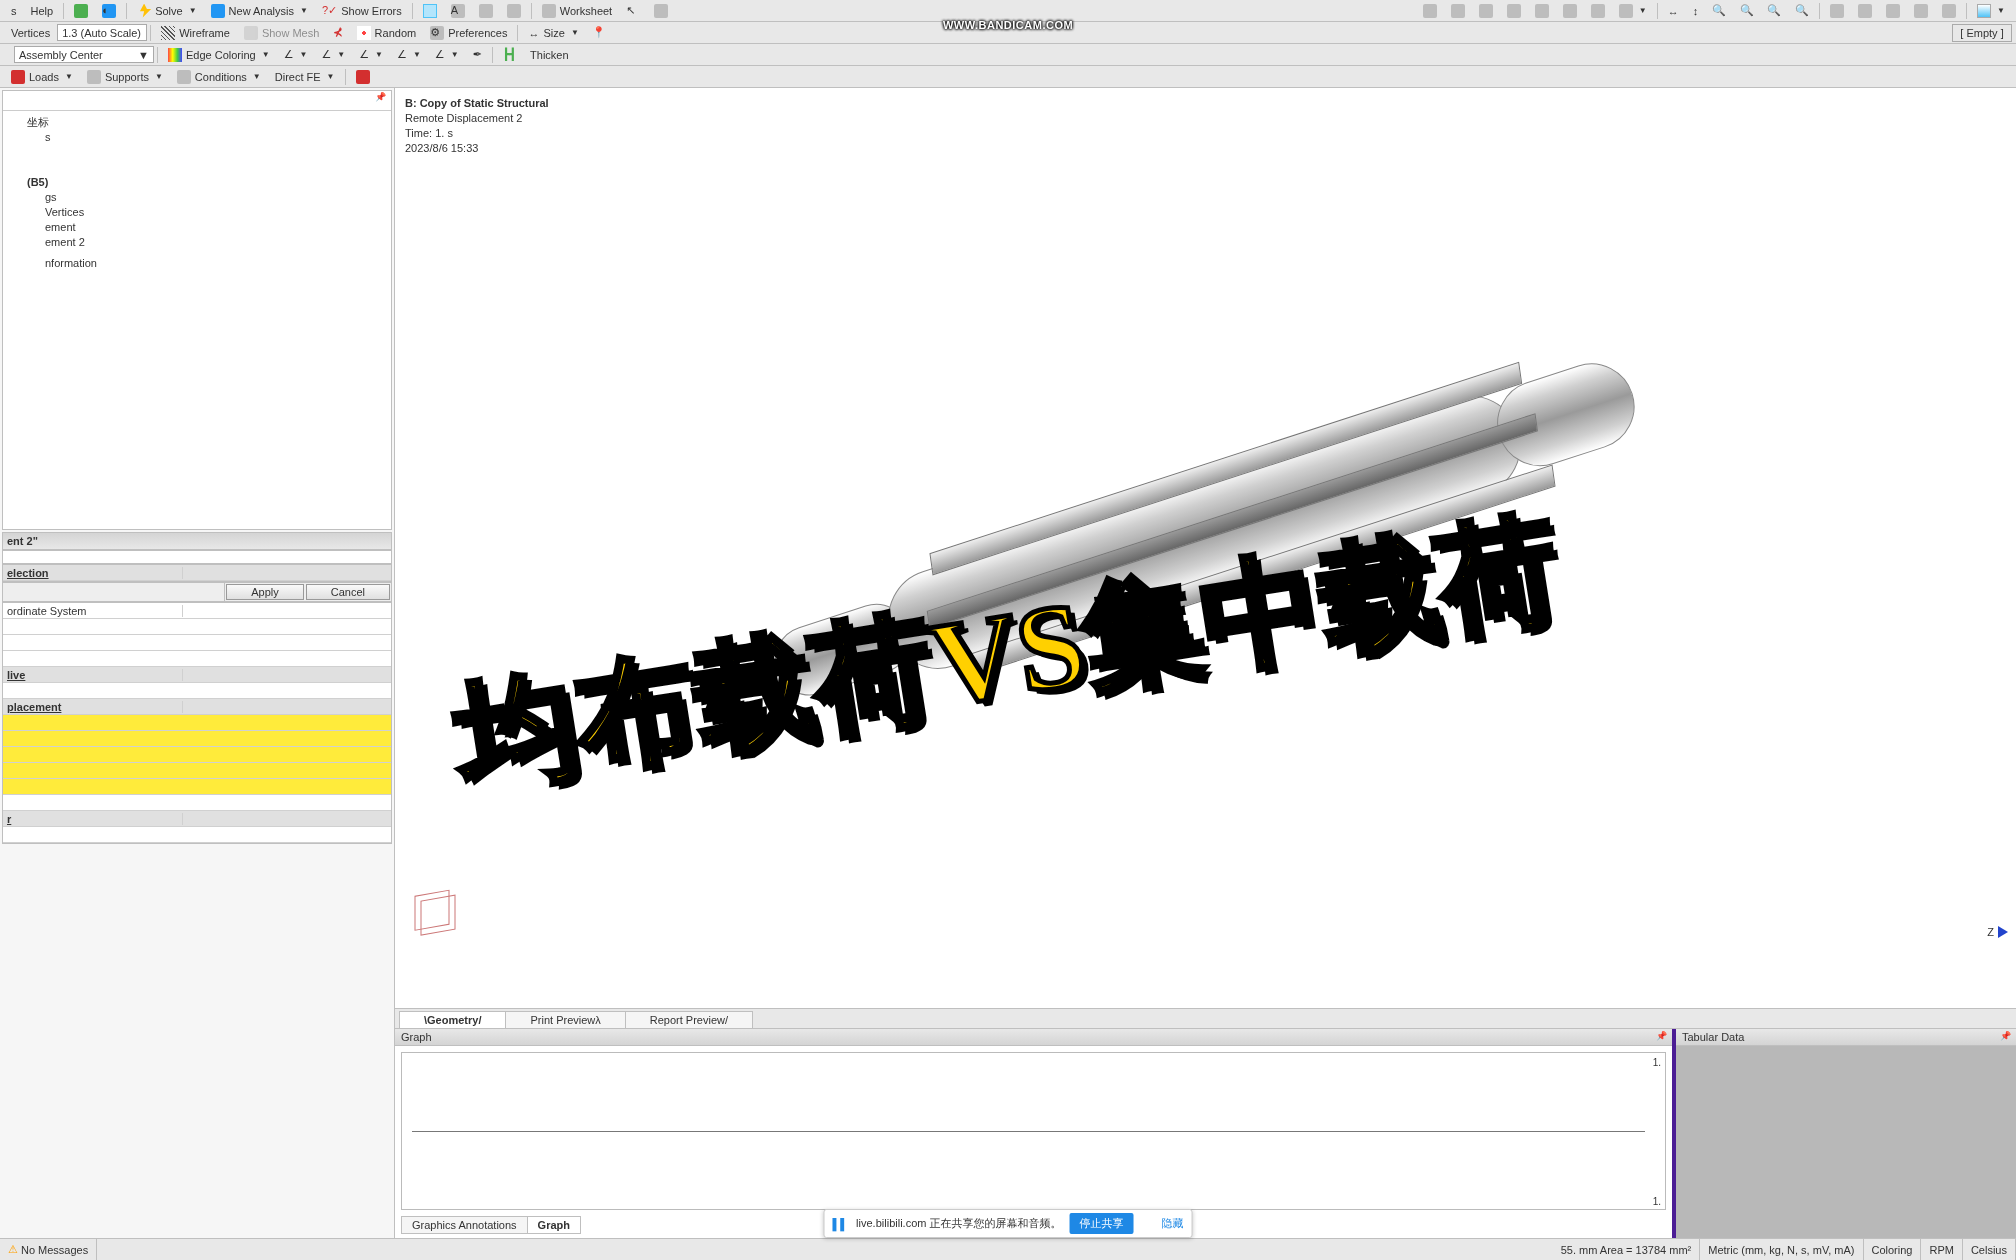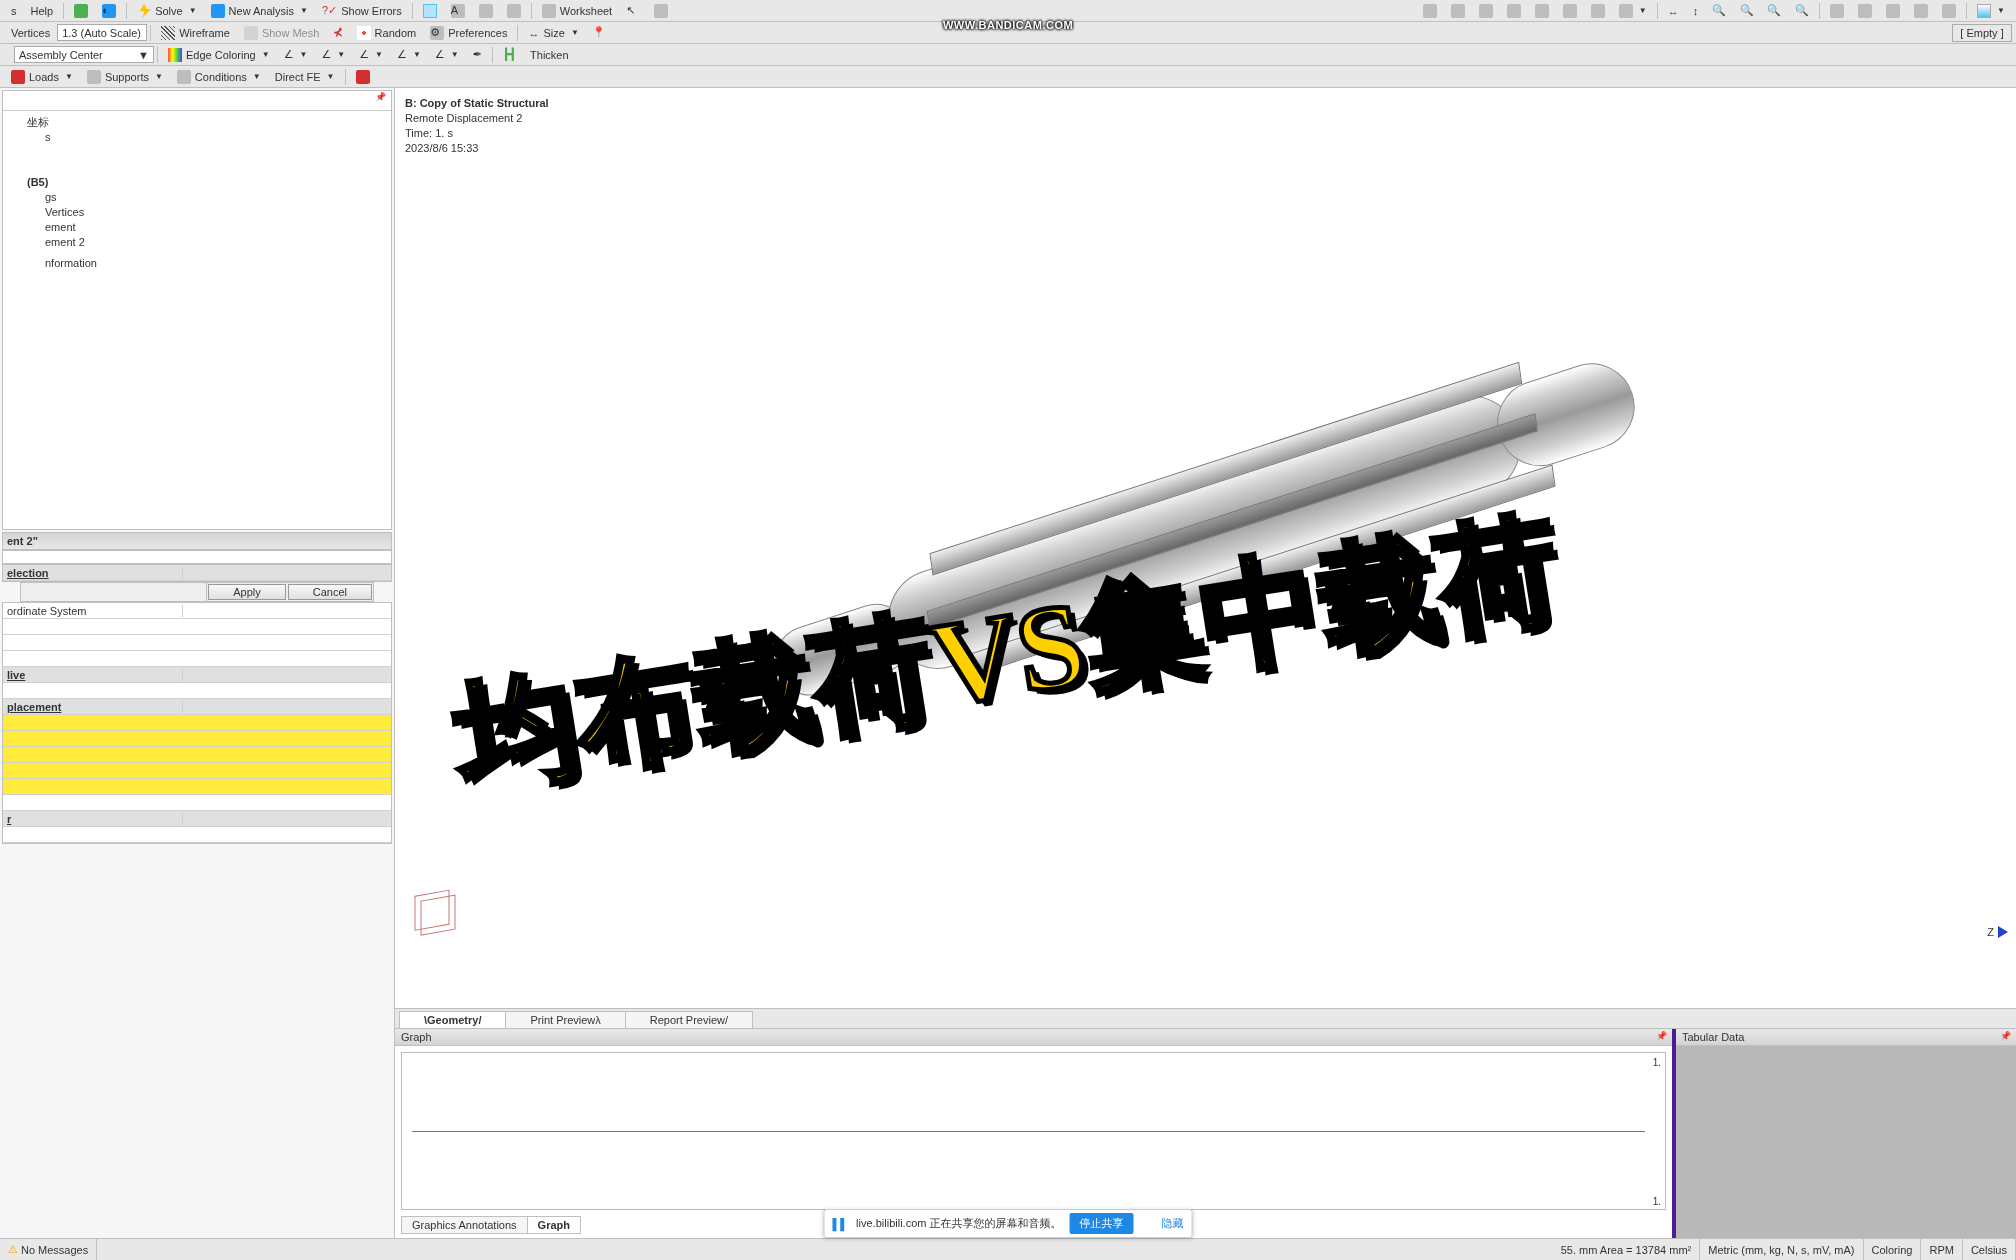"Apply" .details-bar { margin: 0 20px -> 0 2px }
